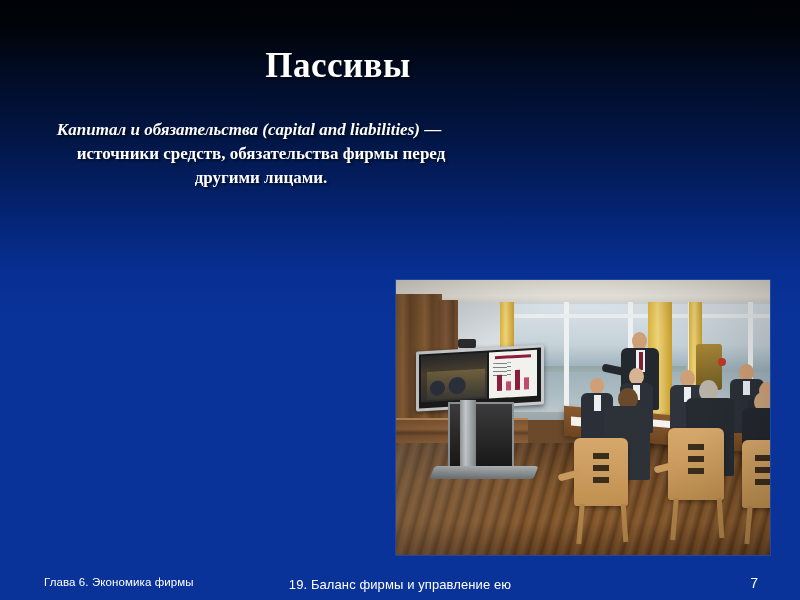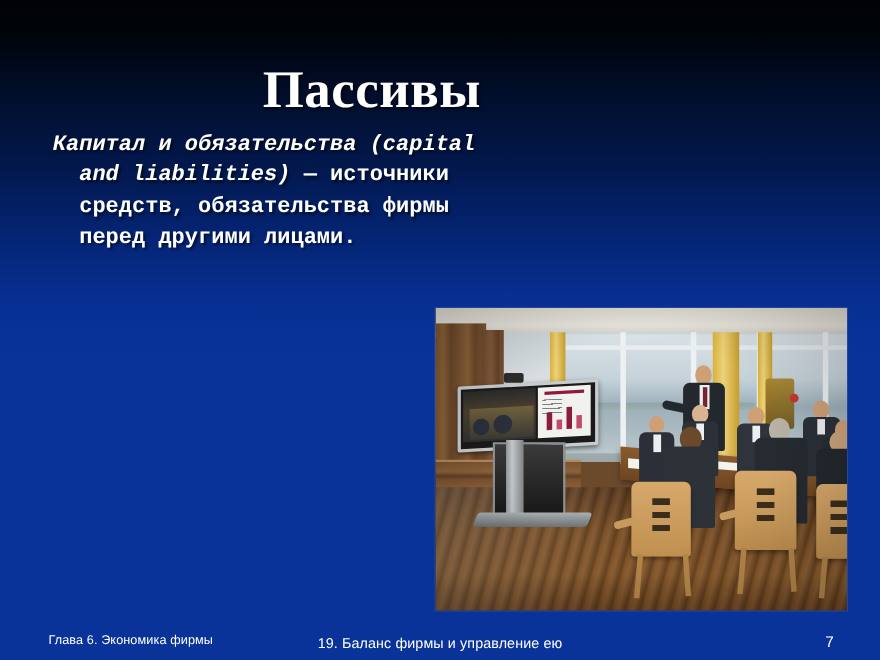"Пассивы" .slide-title { font-size: 48px -> 35px }
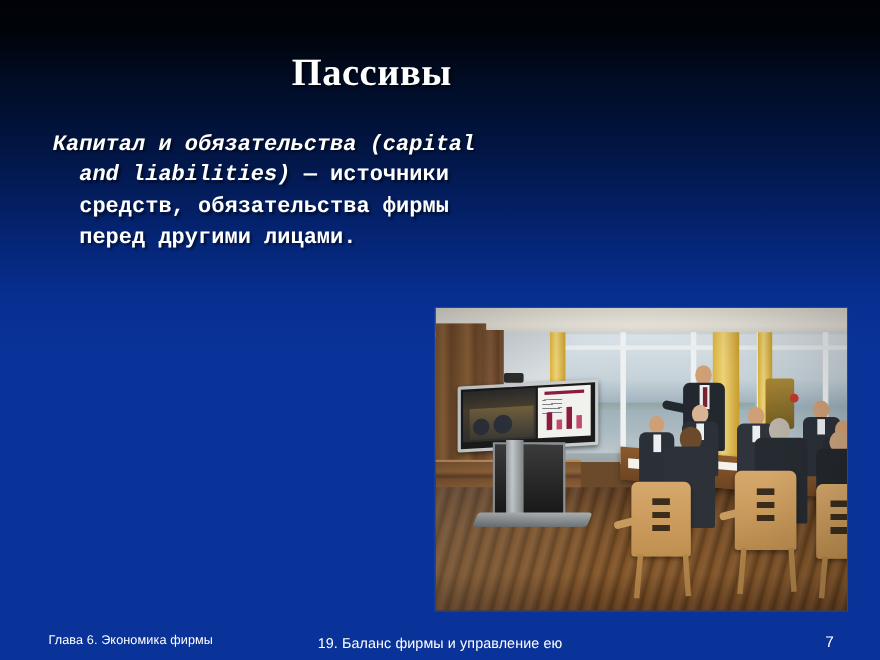"Капитал и обязательства (capital and" .body-block { font-family: Liberation Mono, monospace -> Liberation Serif, serif; font-size: 20px -> 17px; text-align: none -> center }
